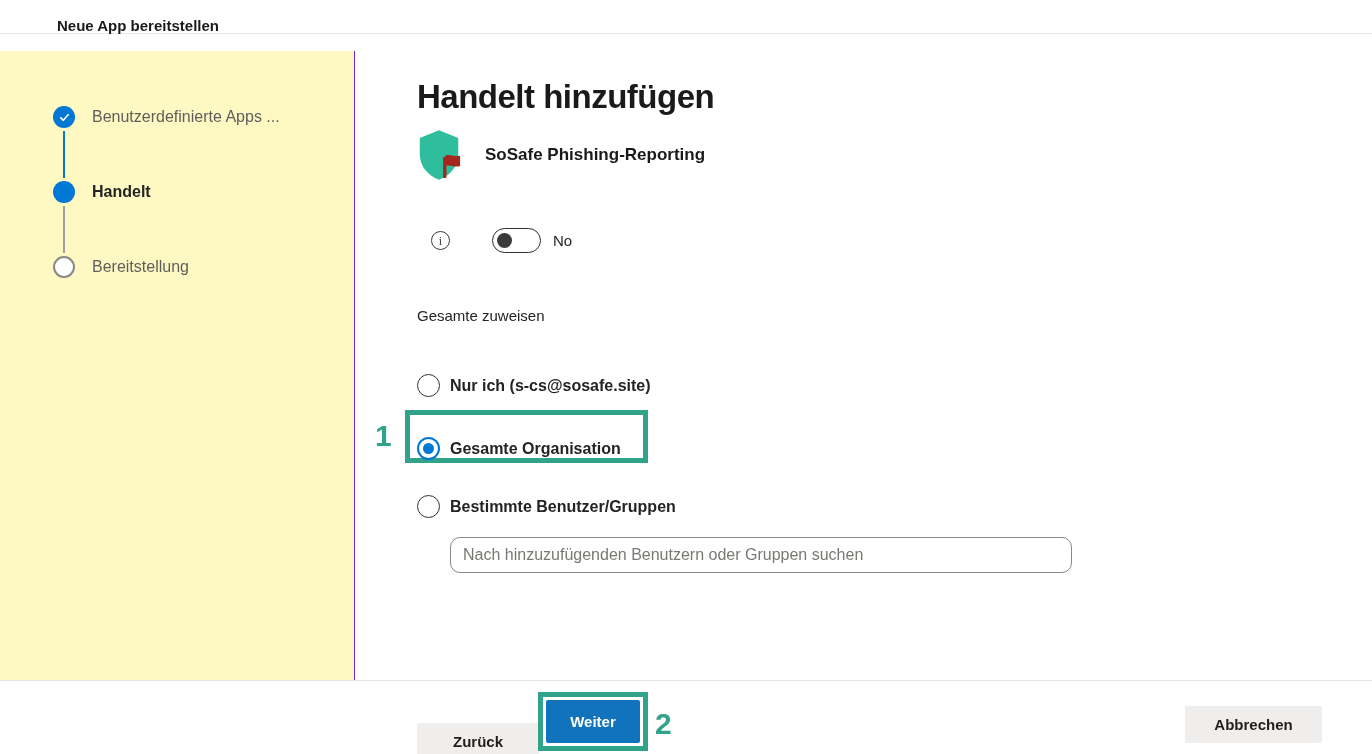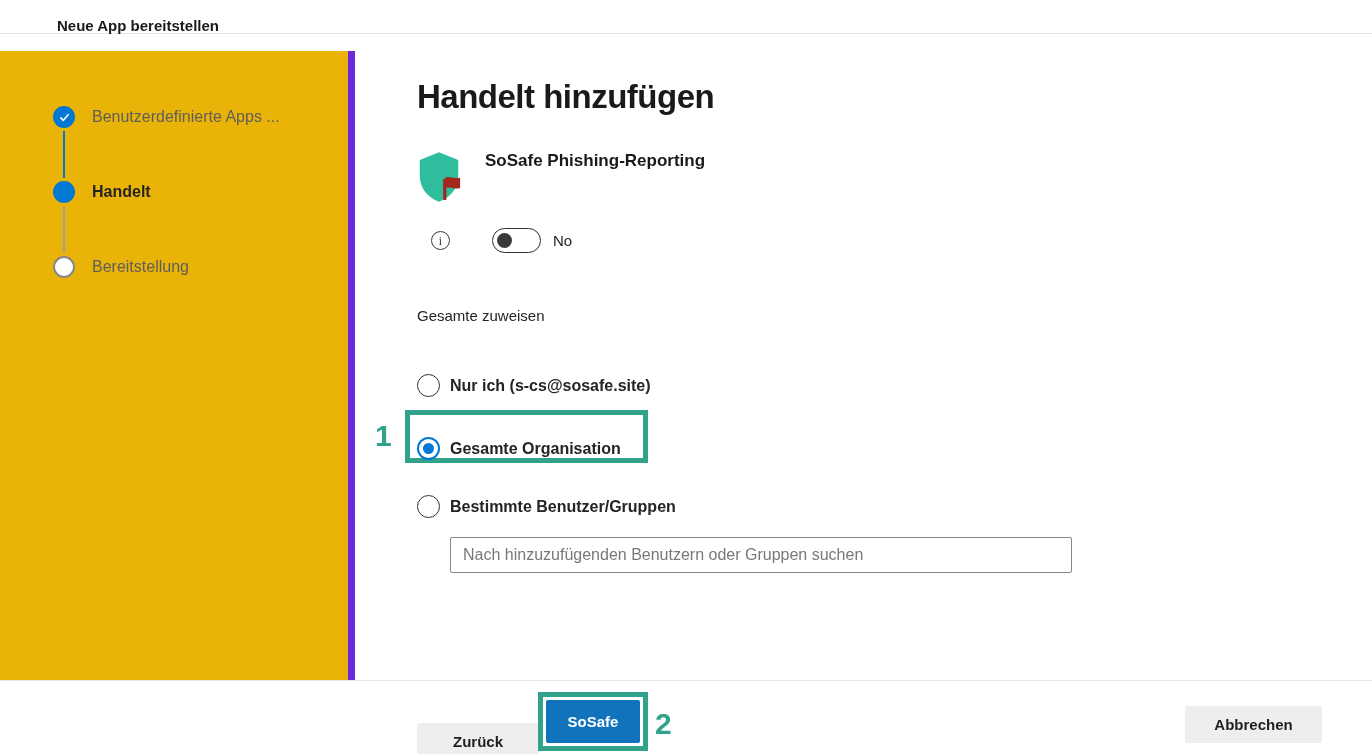"Benutzerdefinierte Apps ..." .sidebar { background: #eab308 -> #fef9c3; border-right: 7px solid #6d28d9 -> 1px solid #6d28d9 }
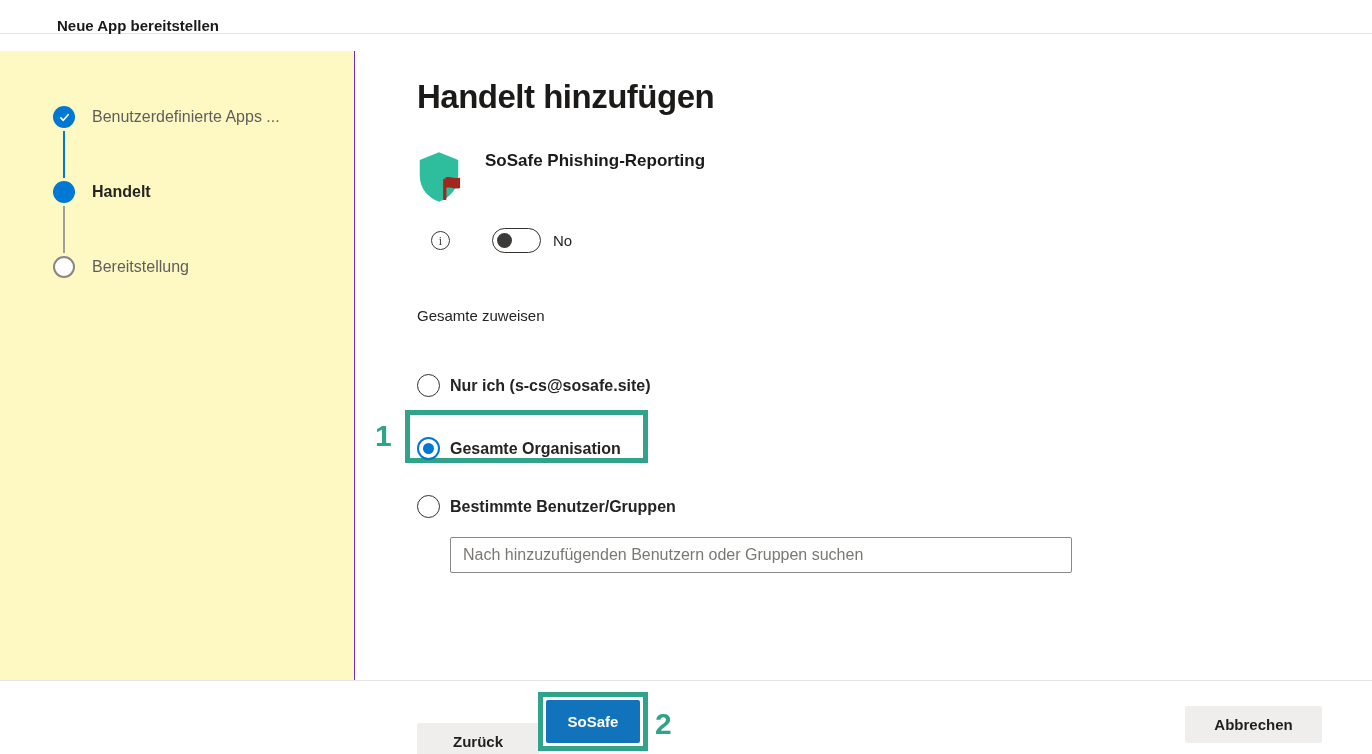"SoSafe Phishing-Reporting" .app-row { align-items: flex-start -> center; top: 100px -> 78px }
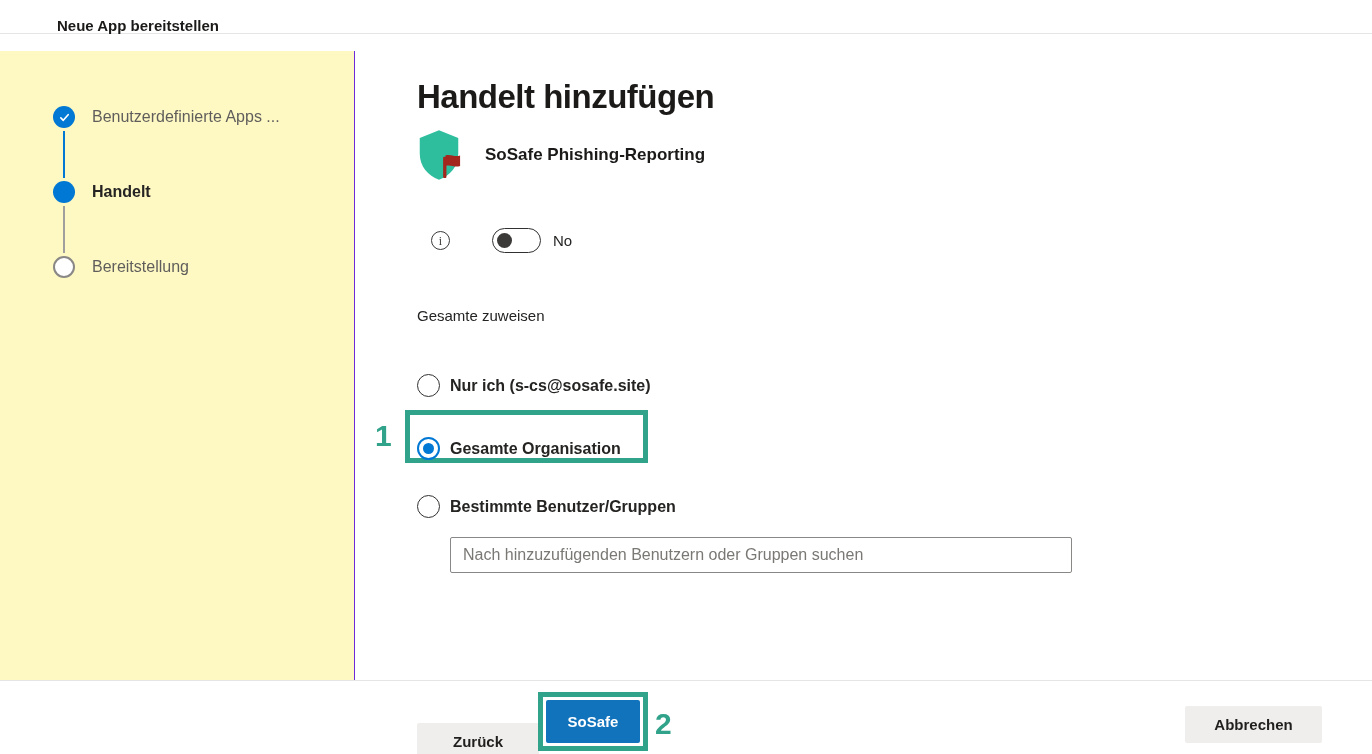"Nach hinzuzufügenden Benutzern oder" .search-input { border-radius: 2px -> 10px }
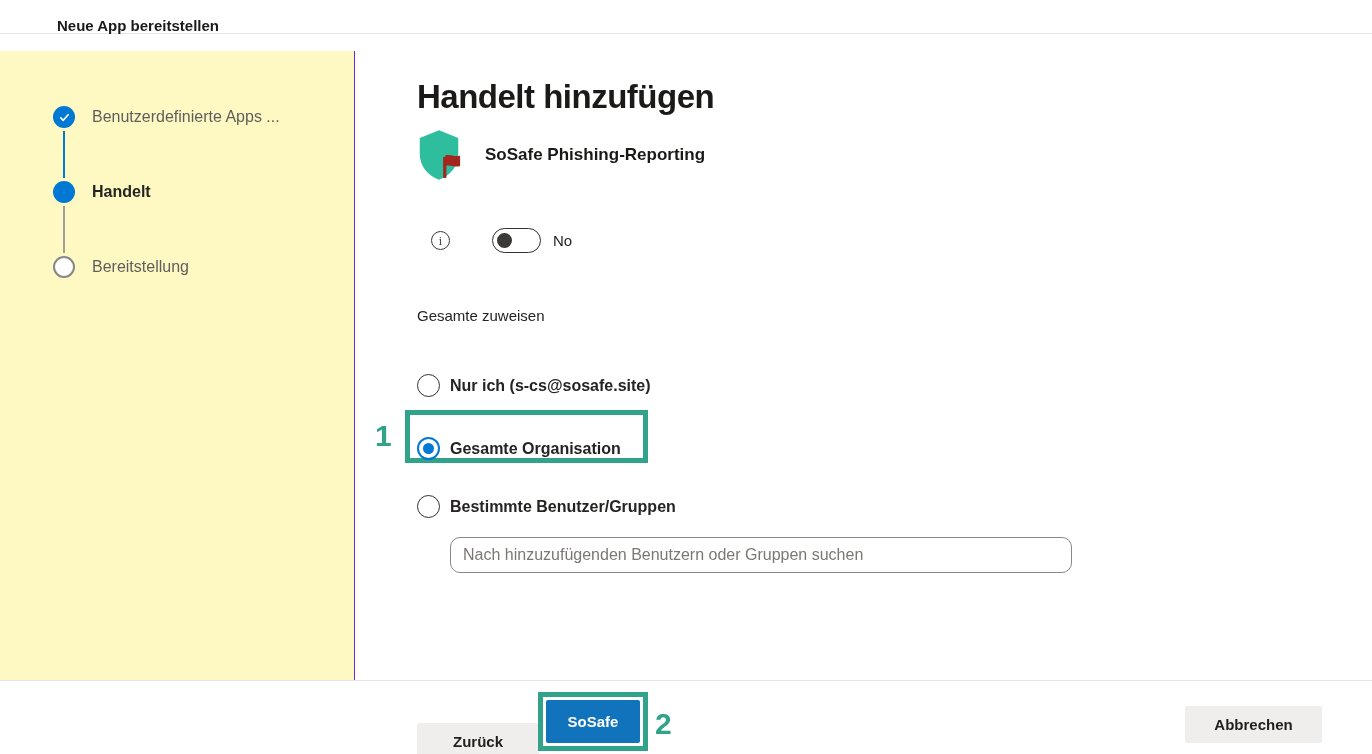"SoSafe" button.btn { text: SoSafe -> Weiter }
